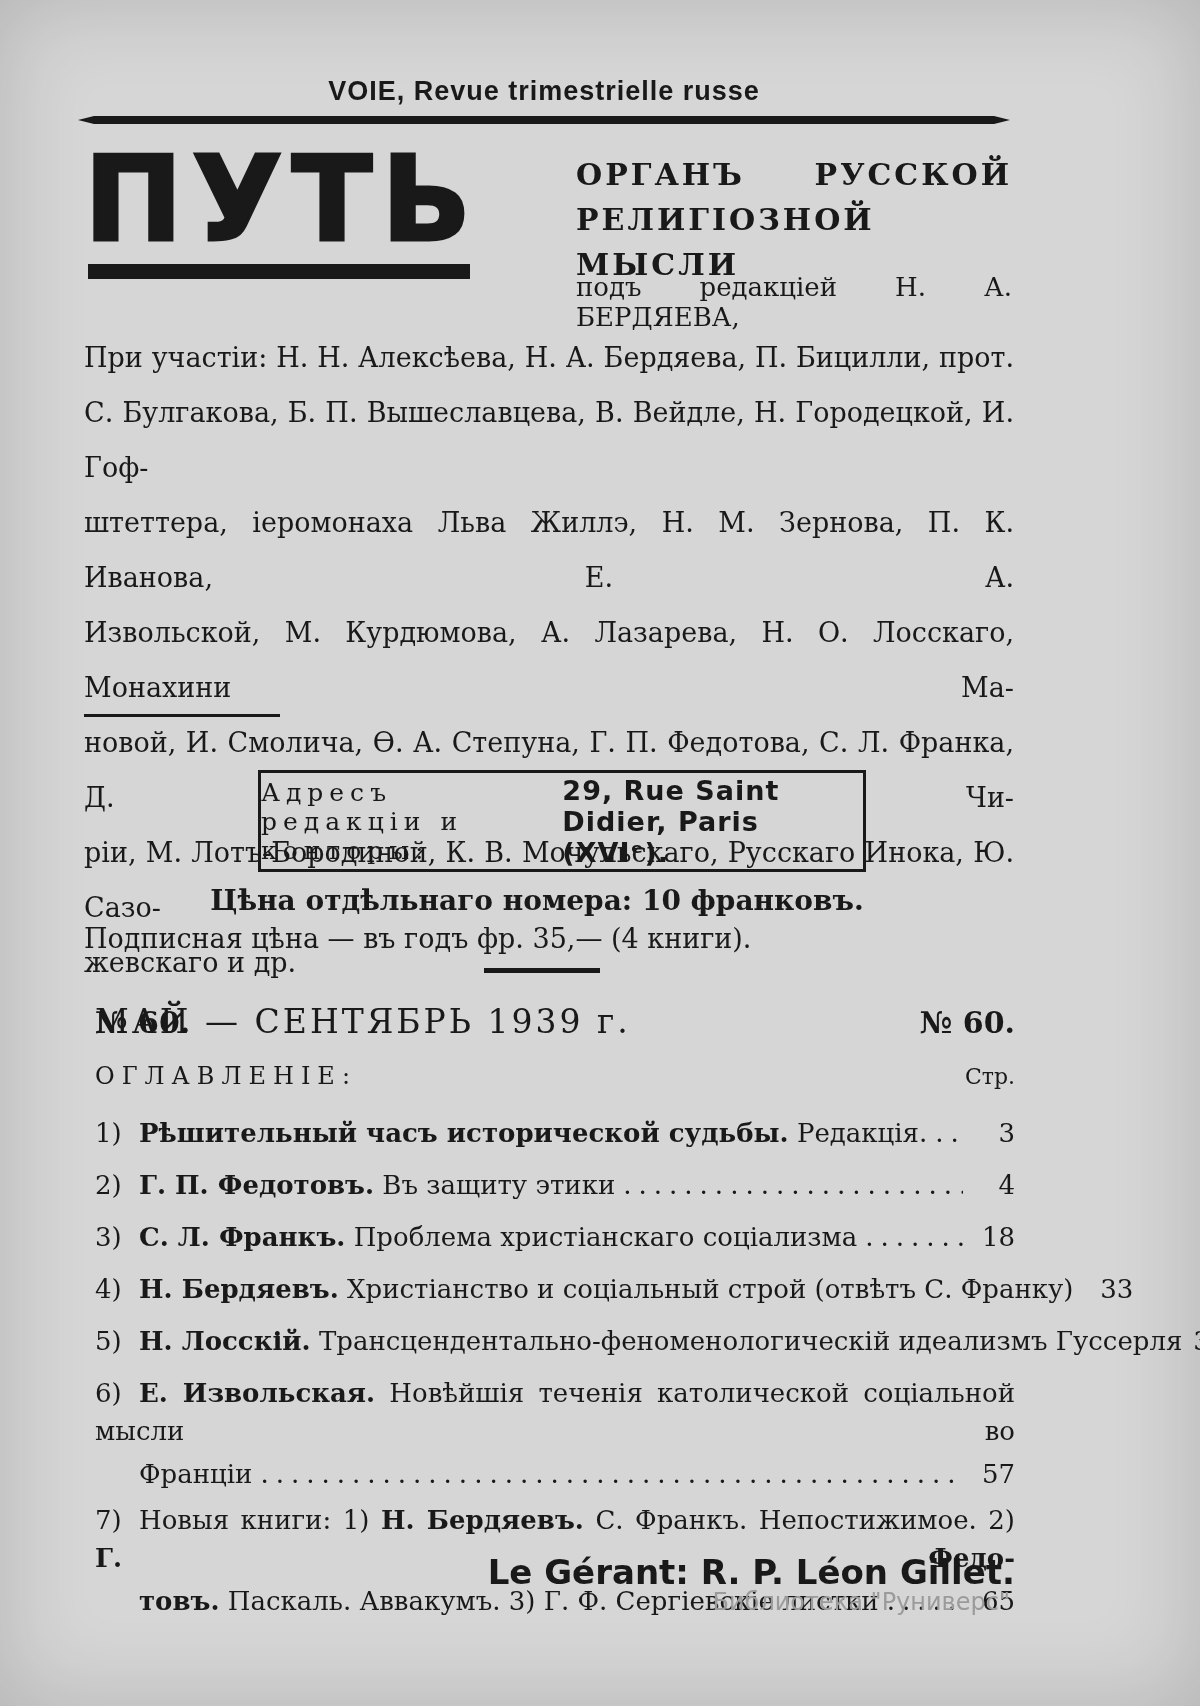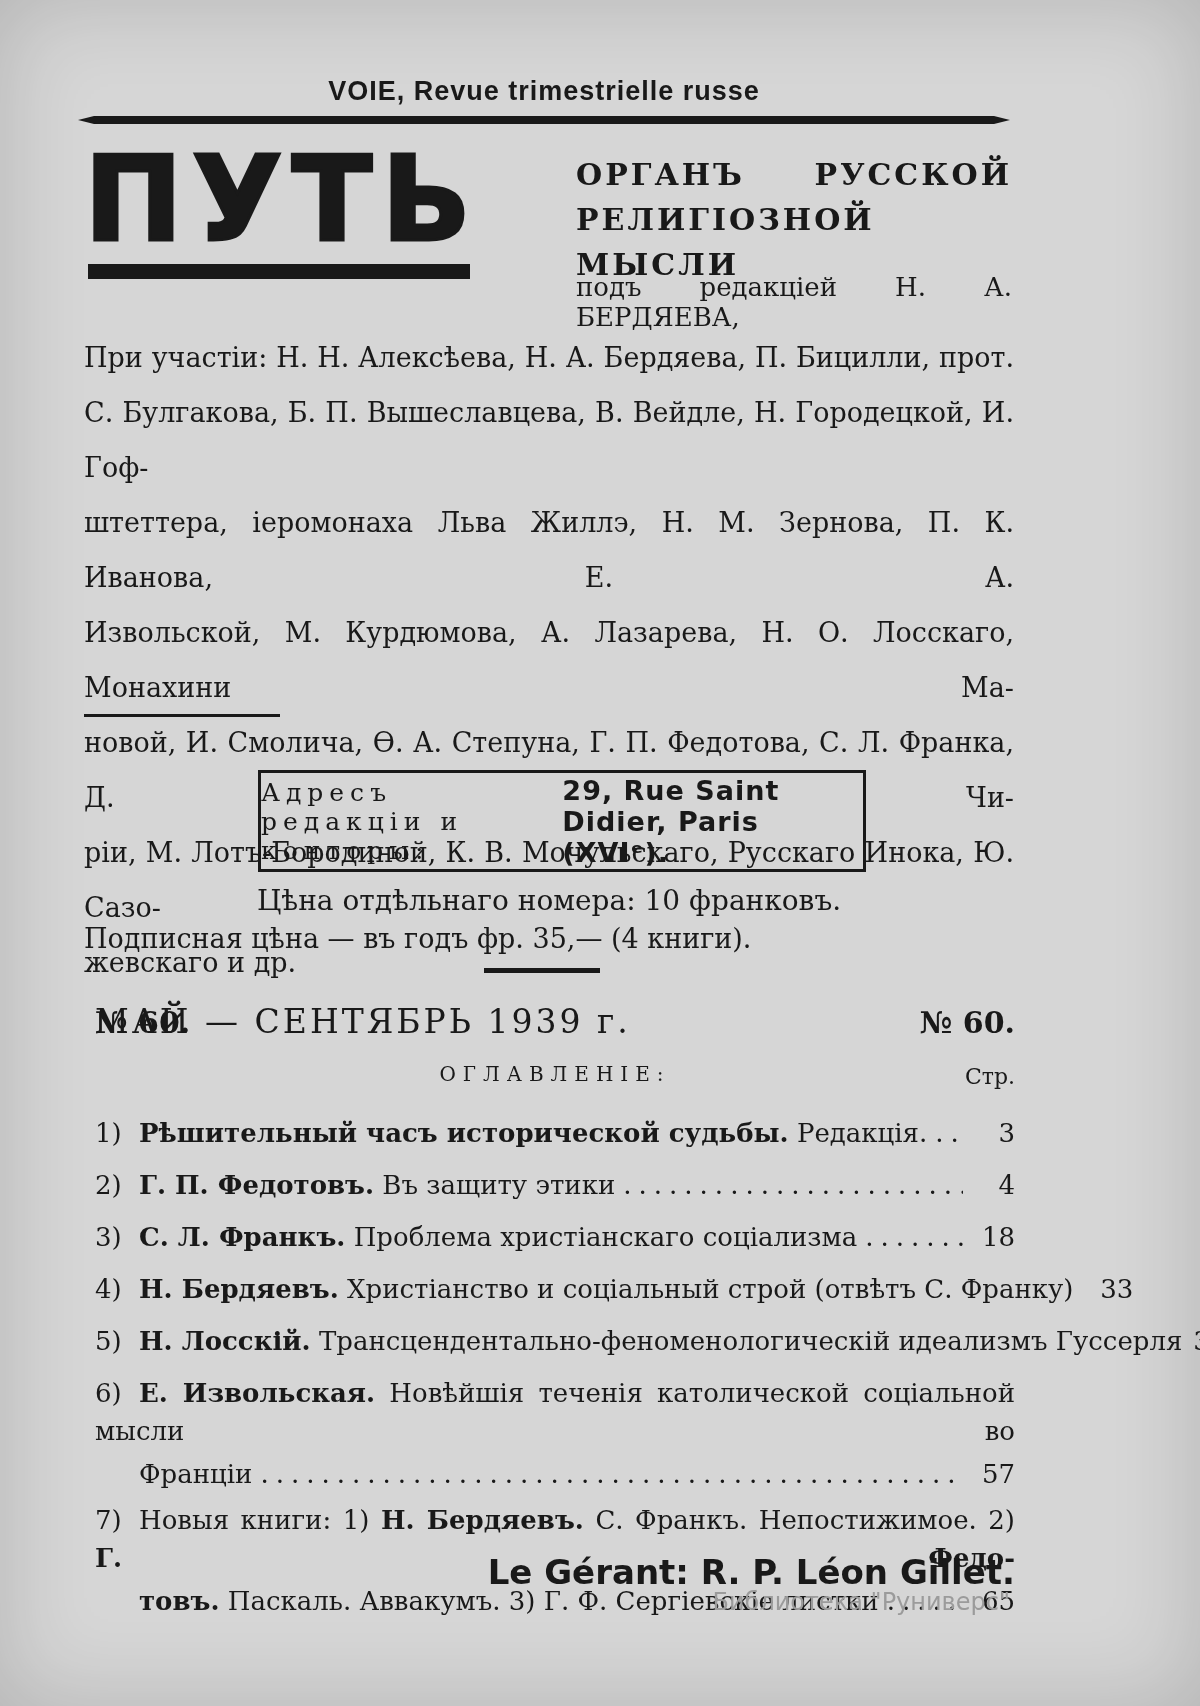"Цѣна отдѣльнаго номера: 10 франковъ." .price1 { font-weight: normal -> bold; left: 84px -> 72px }
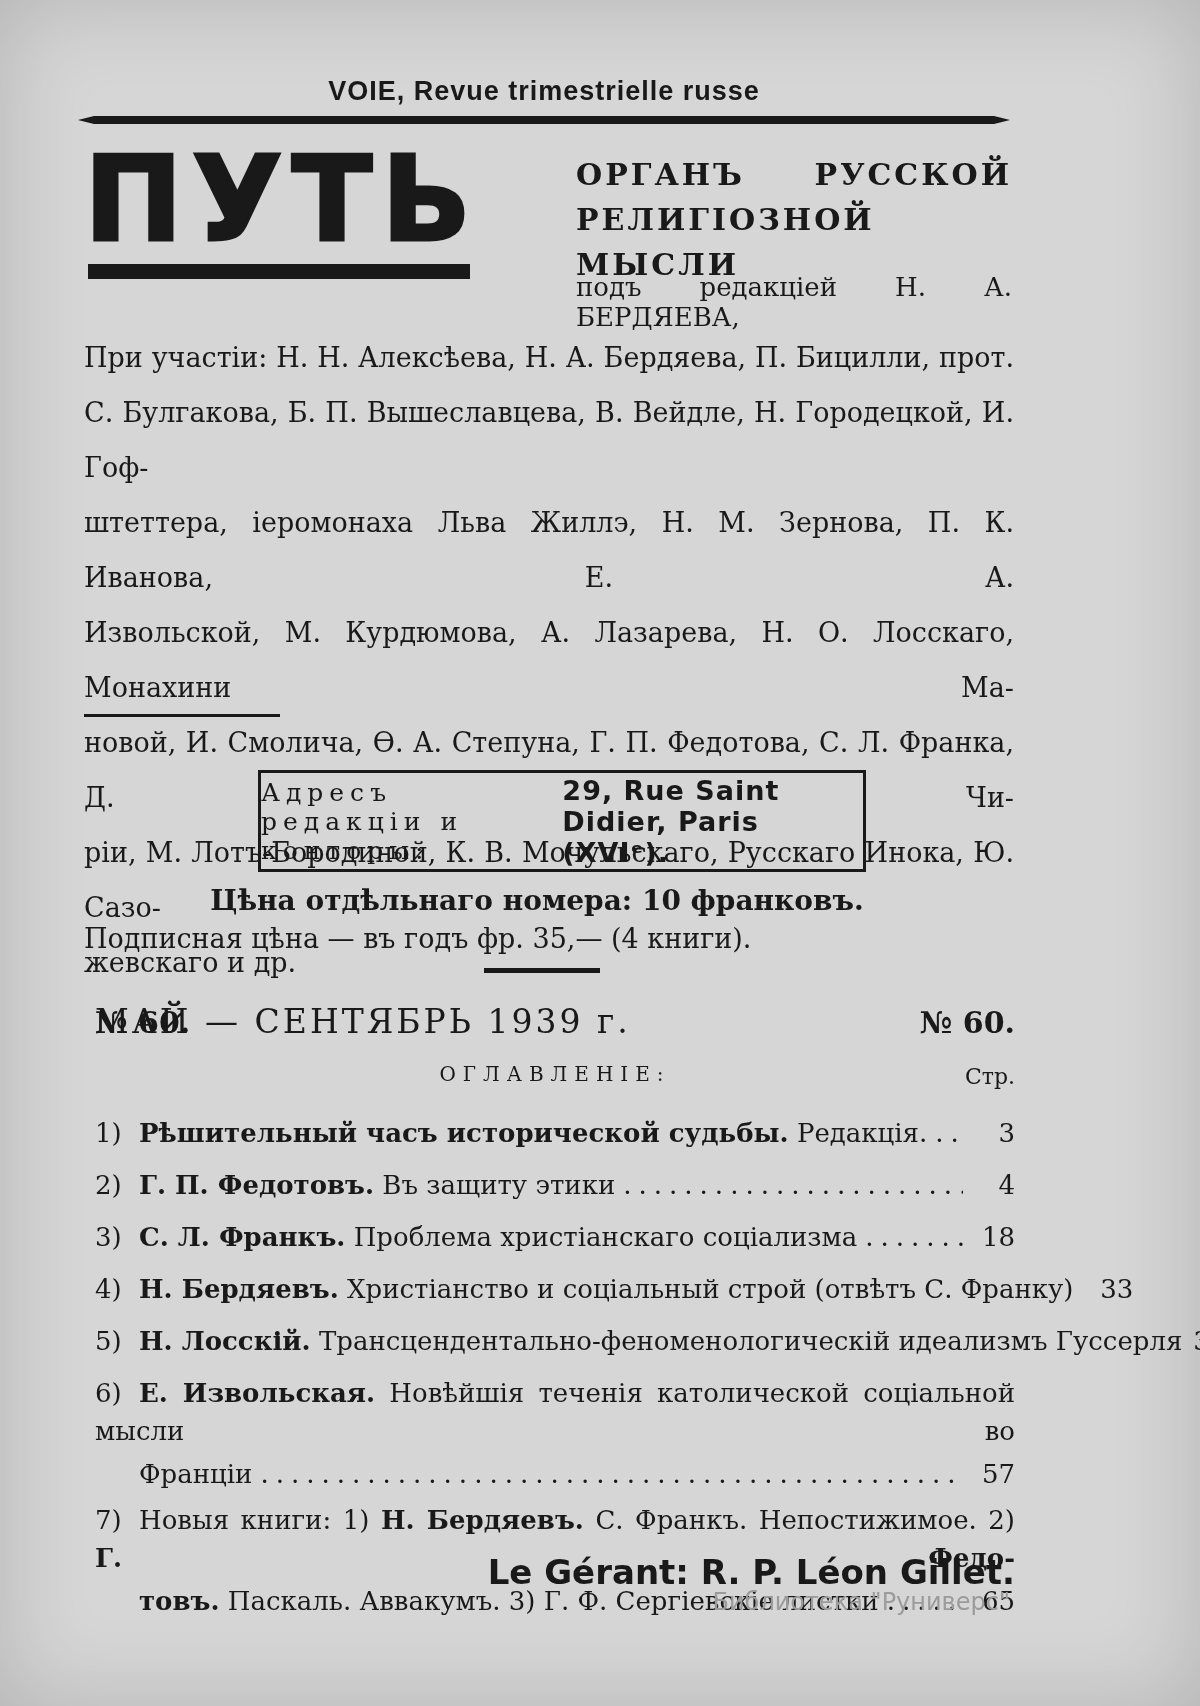"ОГЛАВЛЕНІЕ:" .toc-title { font-size: 20px -> 24px; text-align: center -> none }
